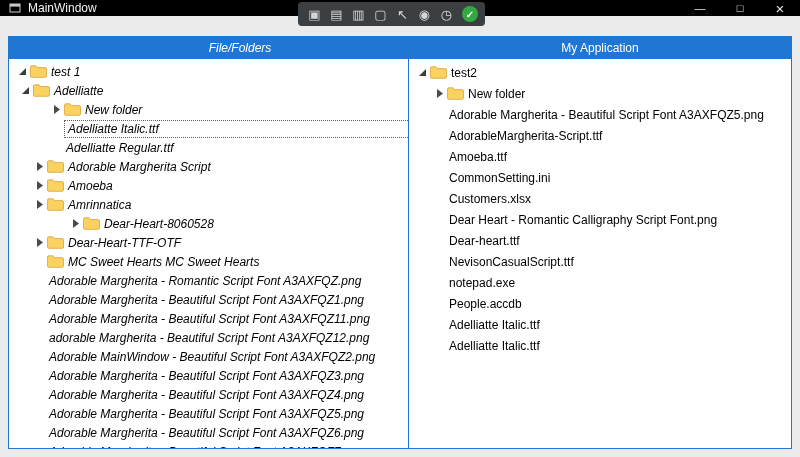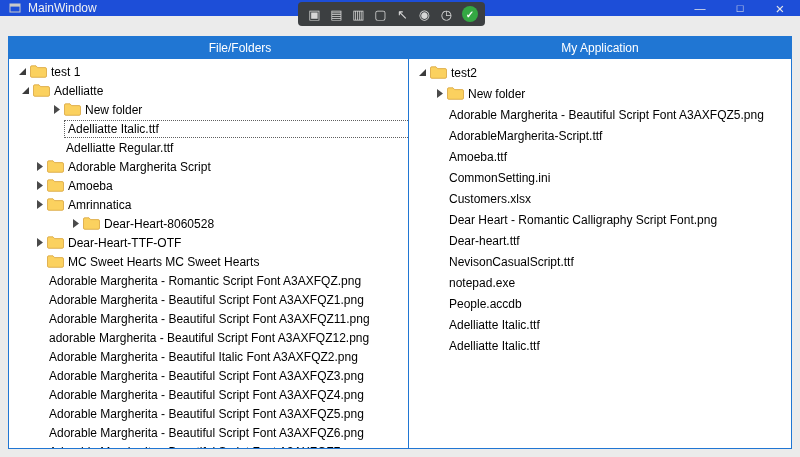"MainWindow" .titlebar { background: #1d4ed8 -> #000000 }
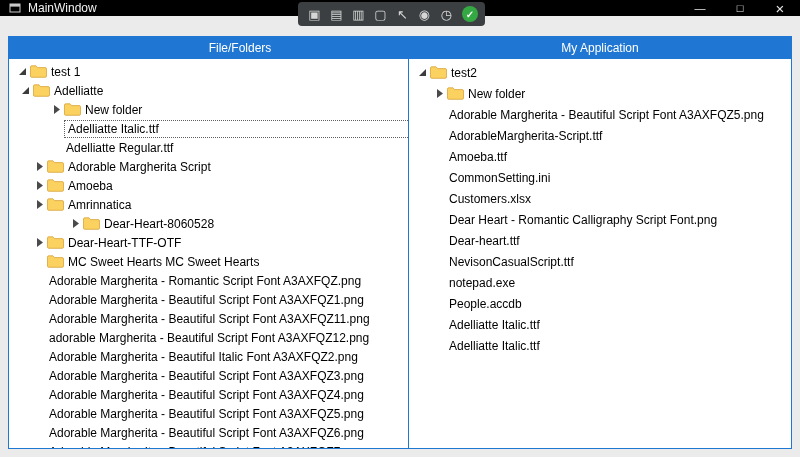"File/Folders" .panel.left { font-style: none -> italic }
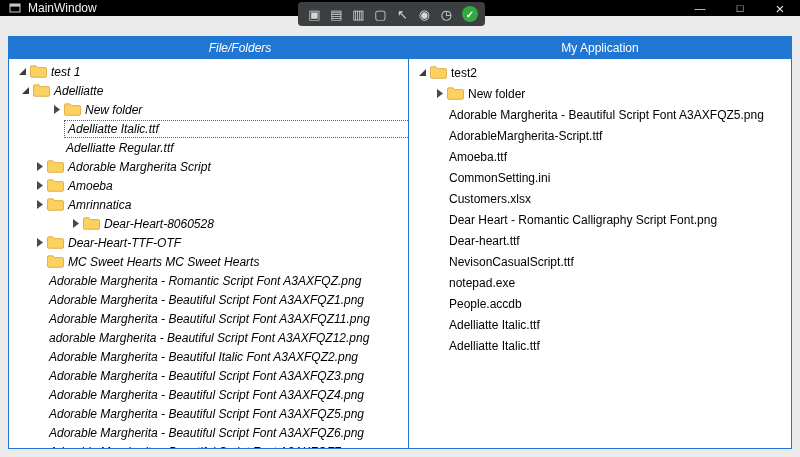"Adorable Margherita - Beautiful Italic" span.lbl { text: Margherita - Beautiful Italic -> MainWindow - Beautiful Script }
